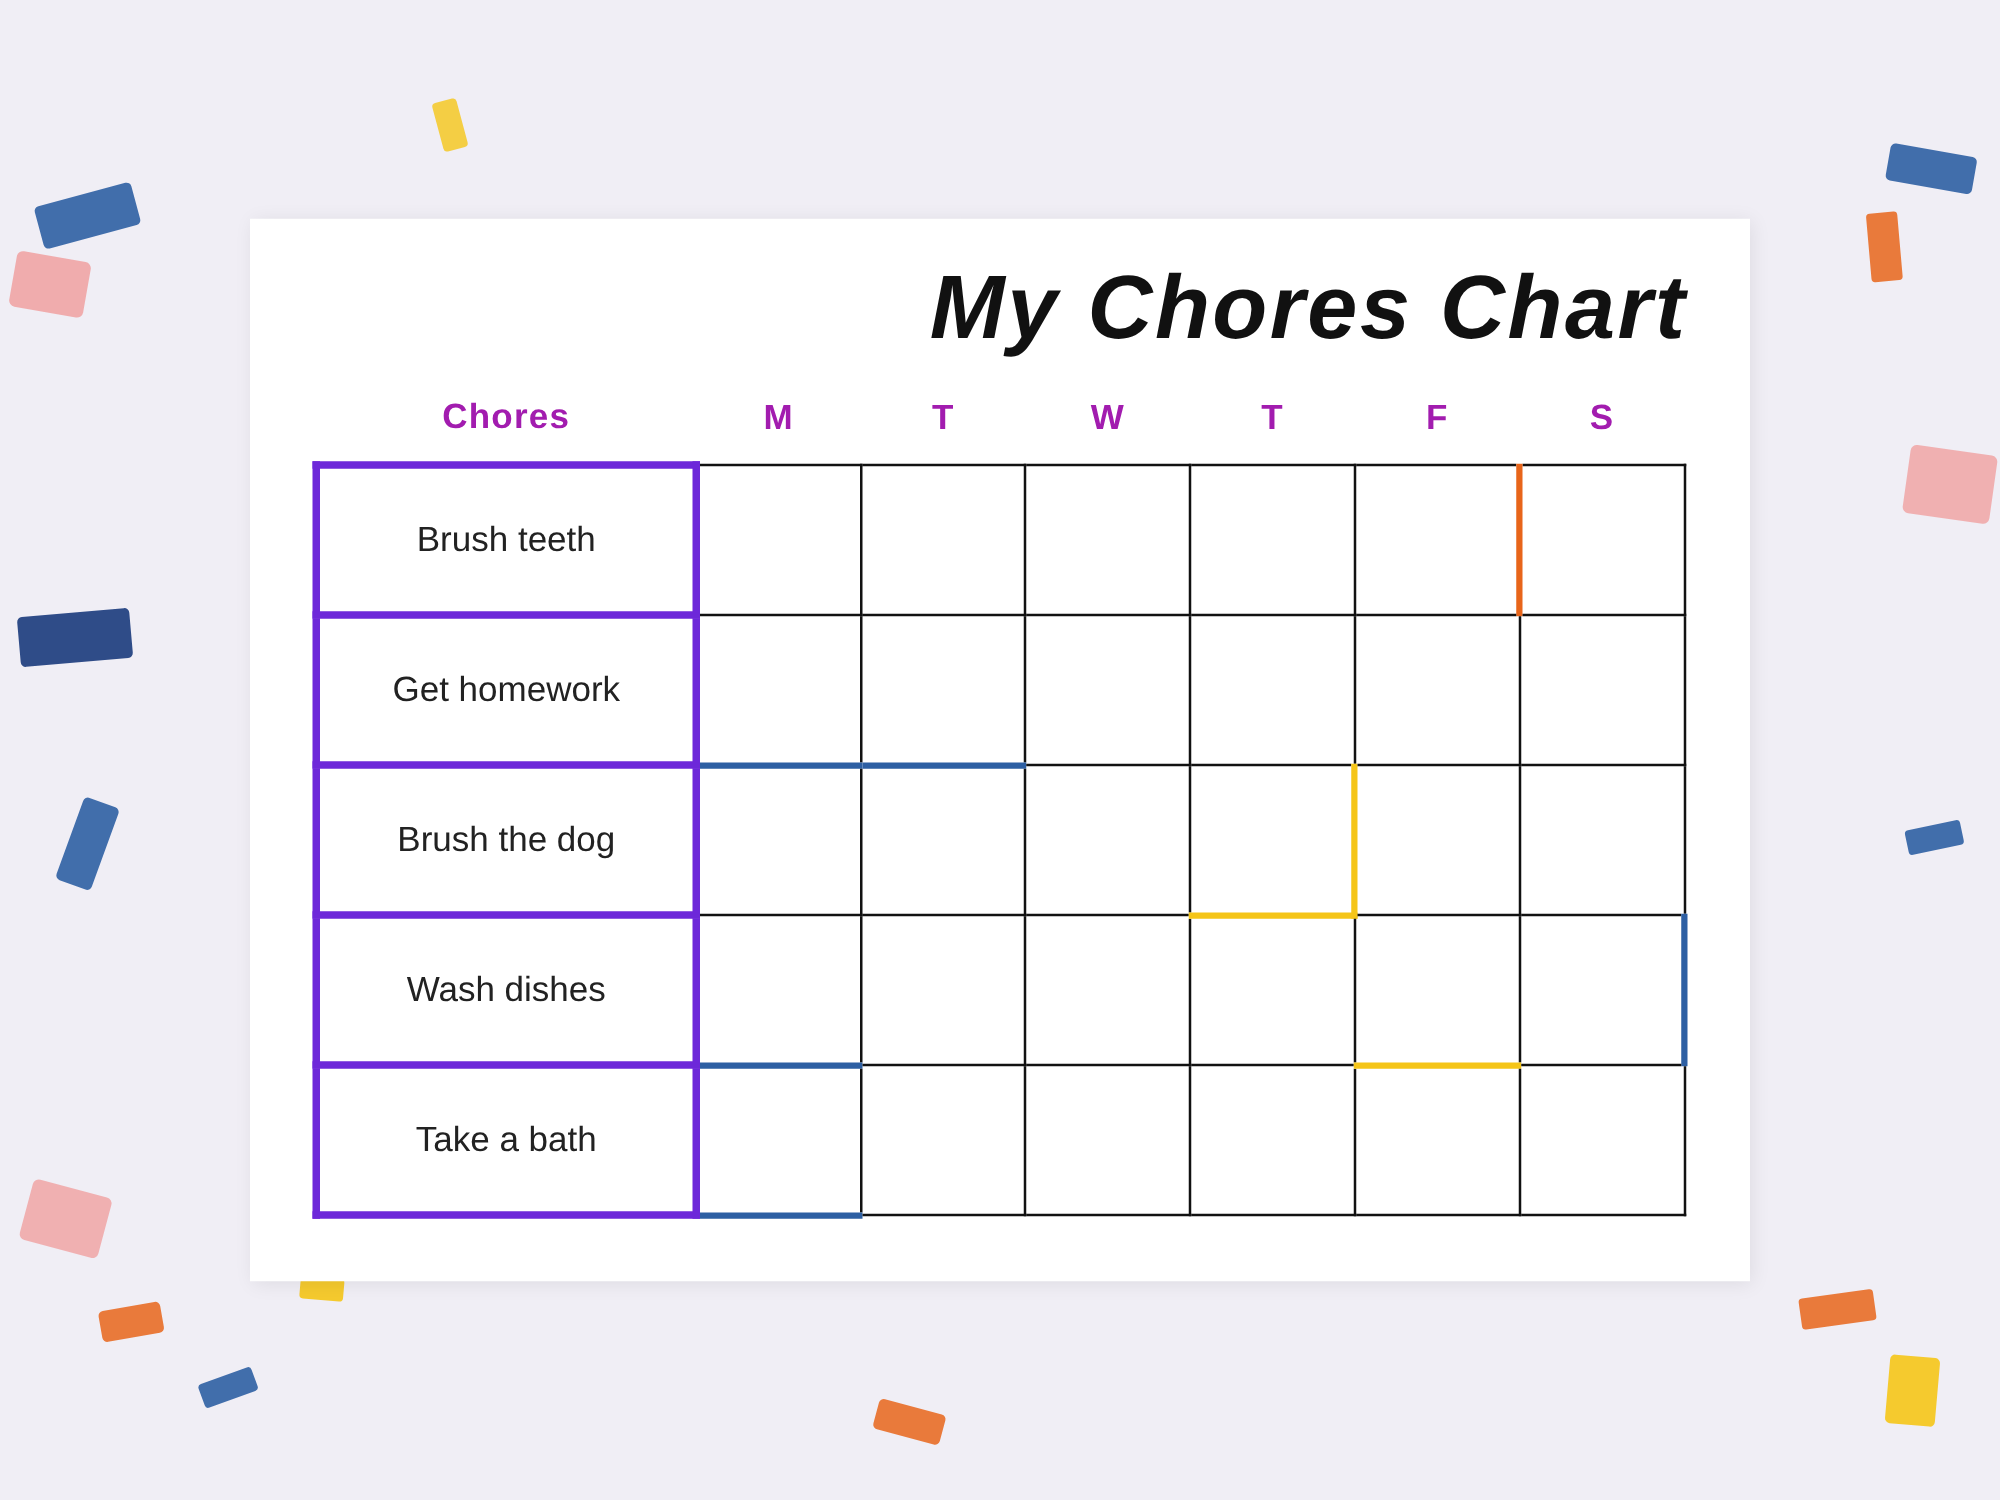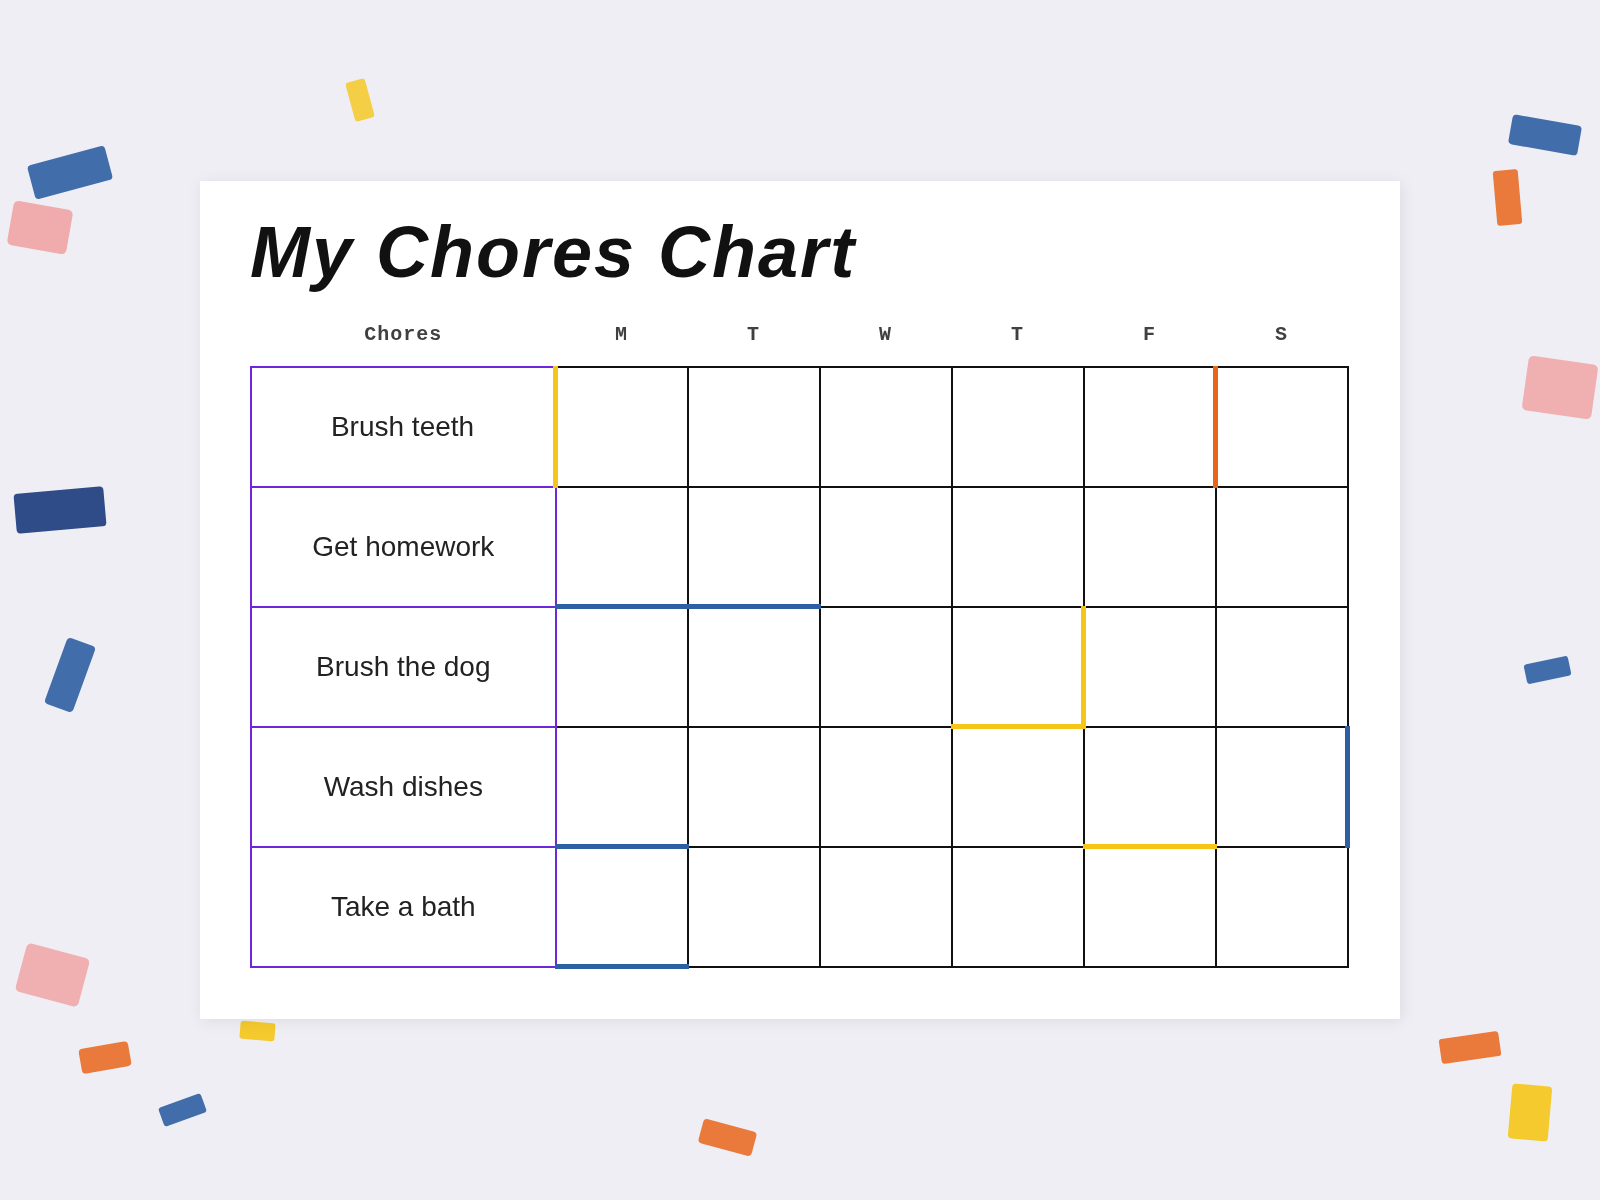"My Chores Chart" .chart-title { text-align: left -> right }
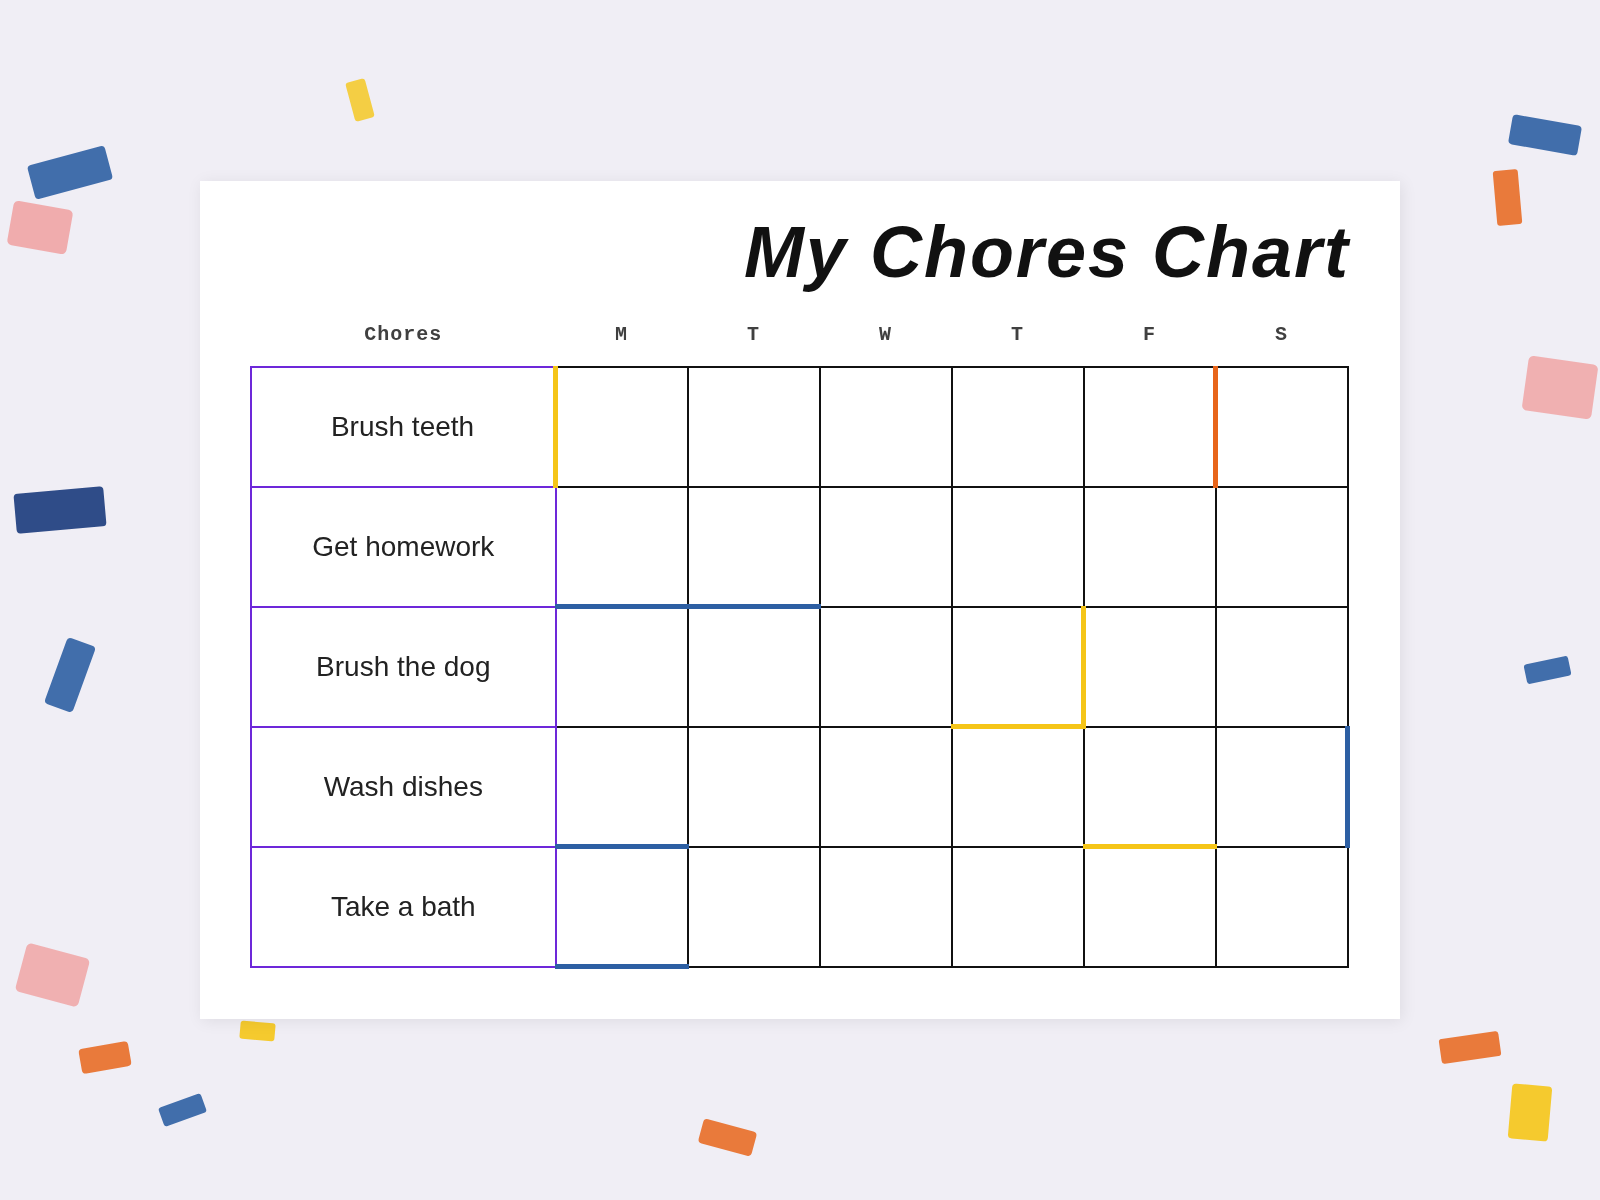"Chores" .chores-table th { color: #404040 -> #a21caf; font-family: Liberation Mono, monospace -> Liberation Sans, sans-serif; font-size: 20px -> 28px }
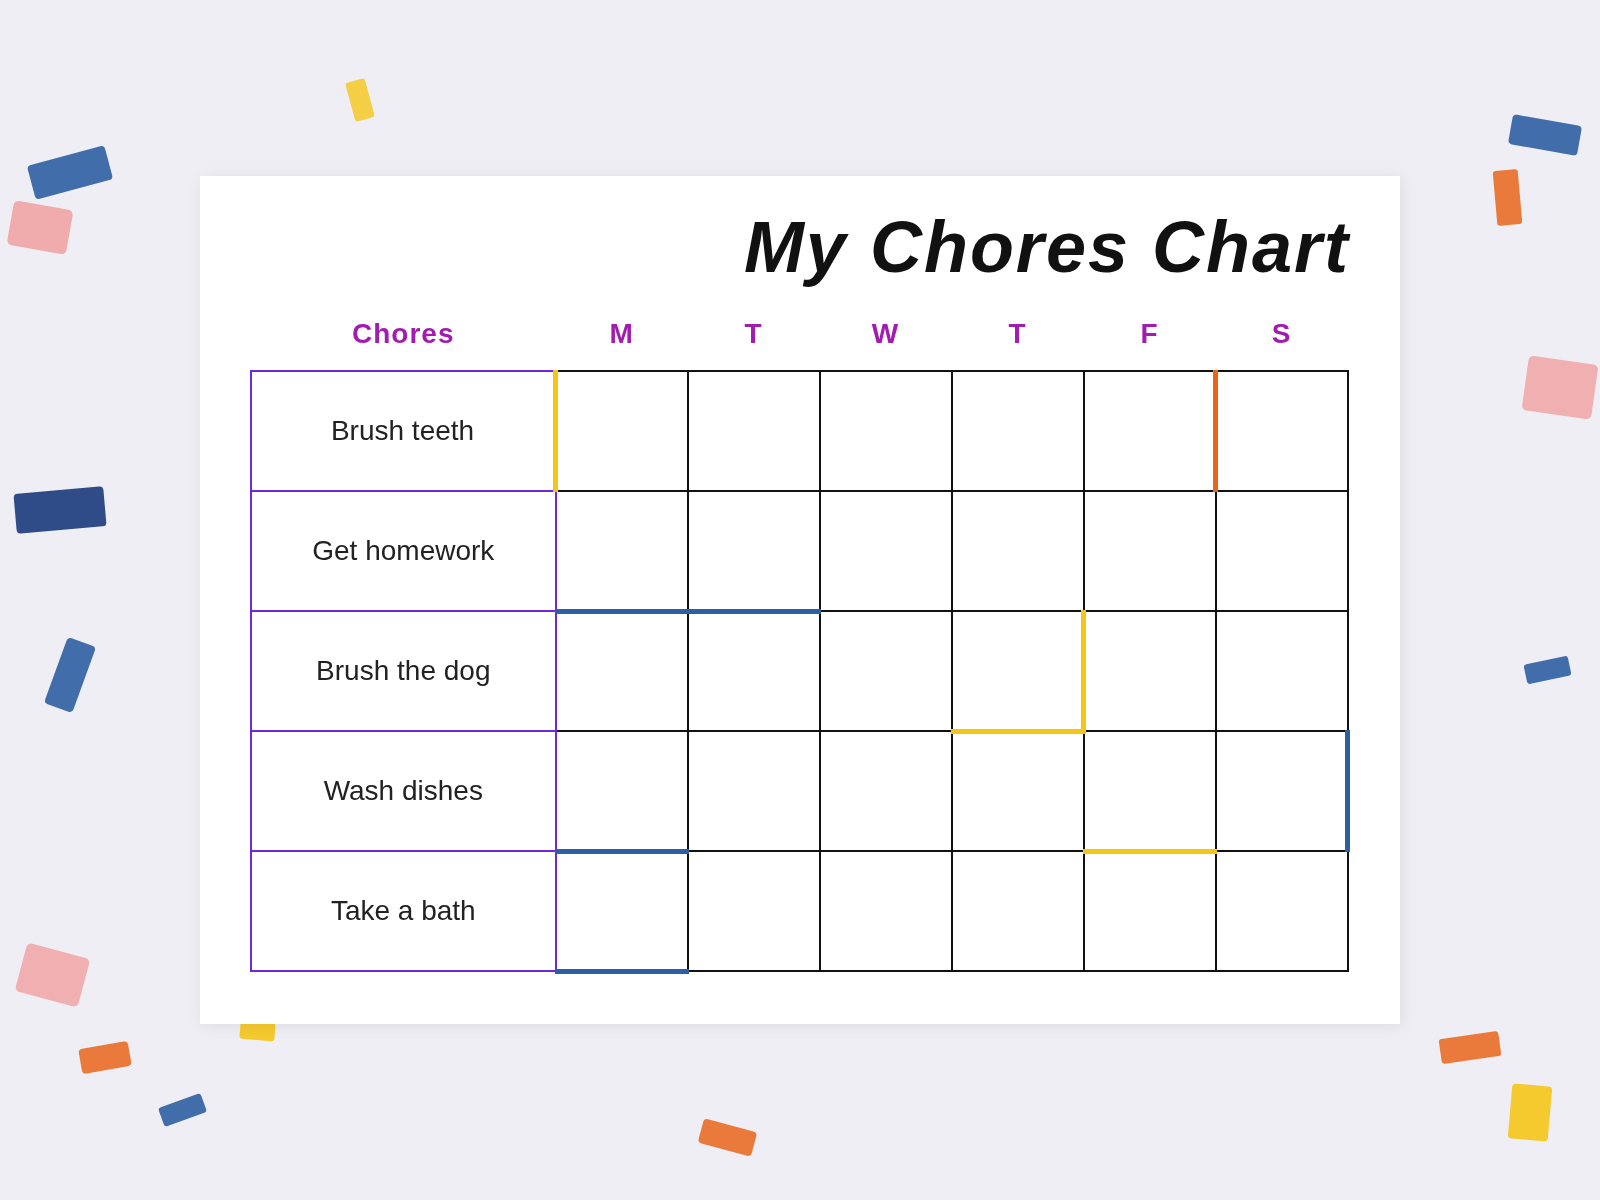"Brush teeth" .chores-table td.chore-name { border: 2px solid #6d28d9 -> 6px solid #6d28d9 }
